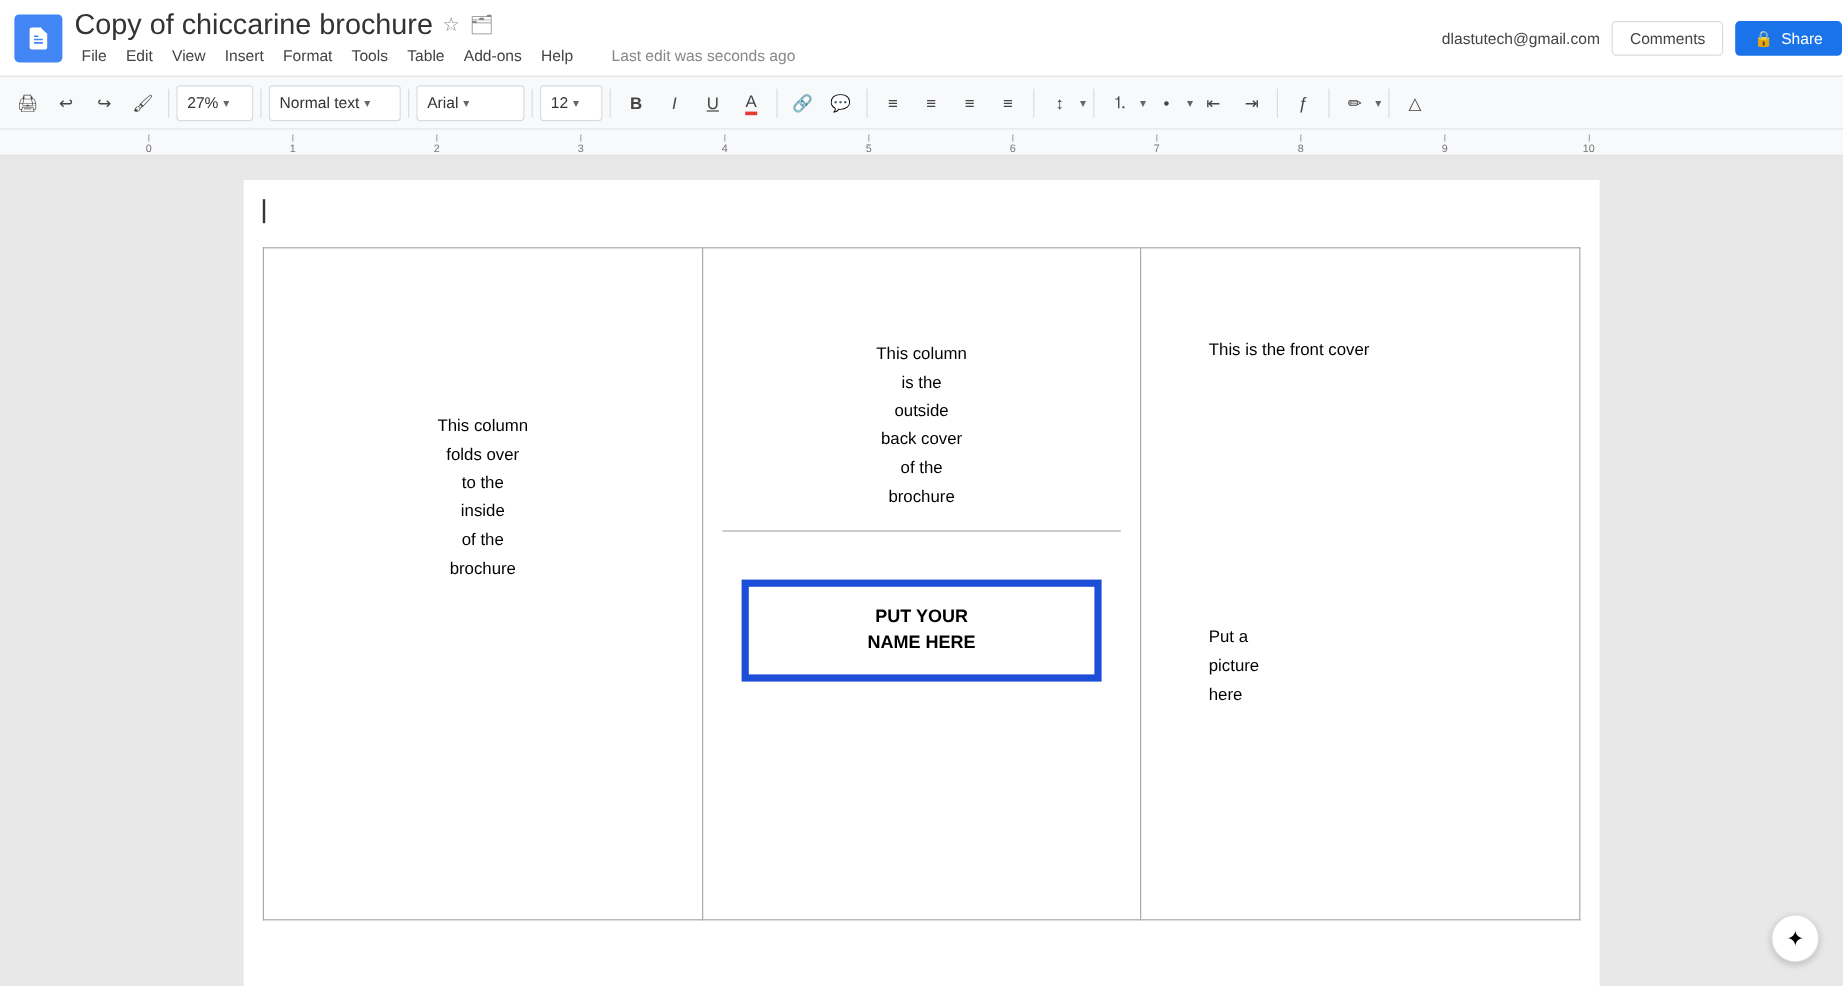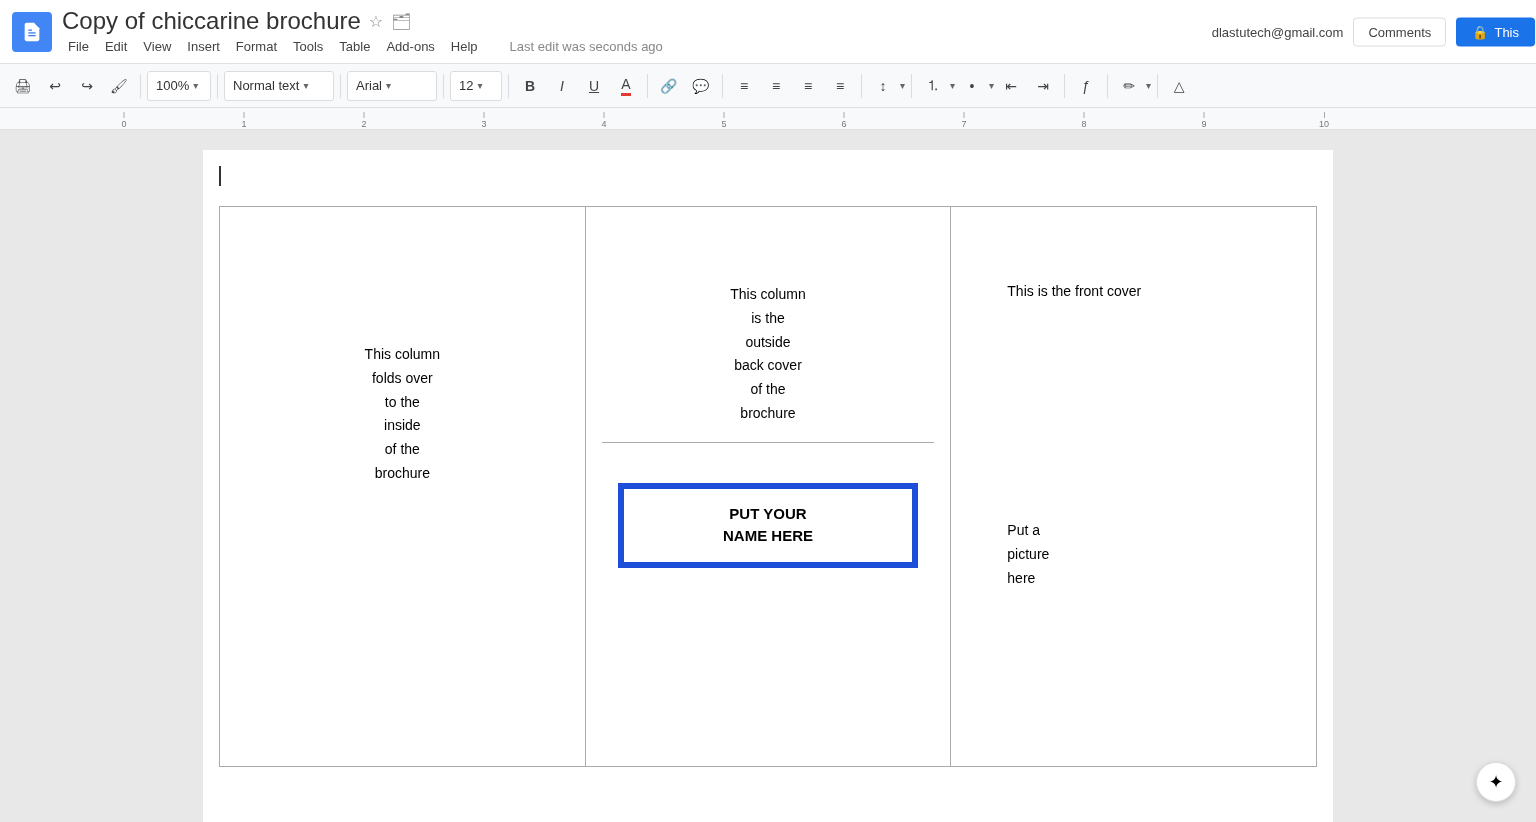"This" span { text: This -> Share }
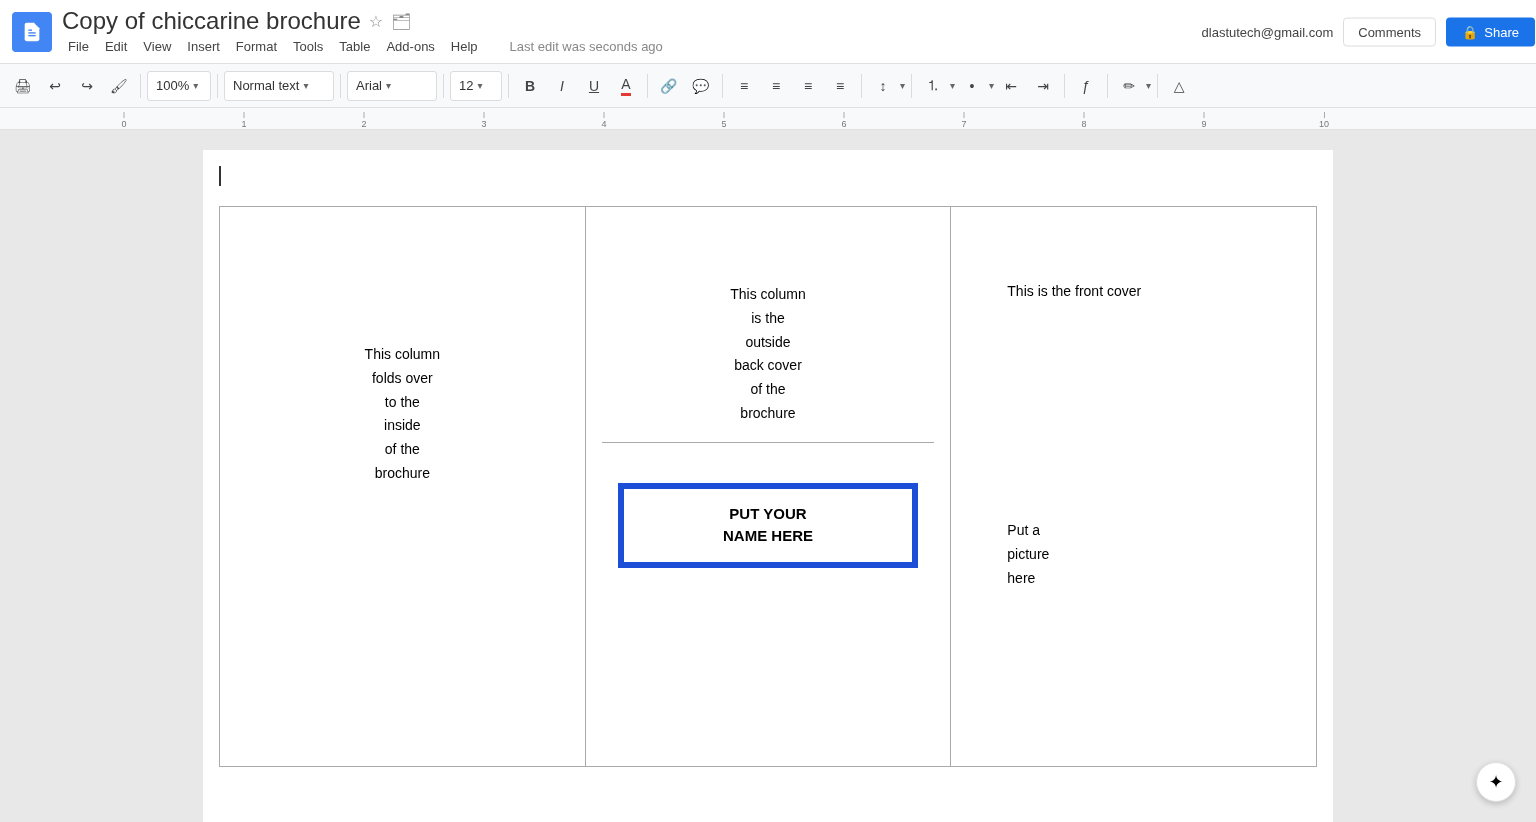"100%" span { text: 100% -> 27% }
